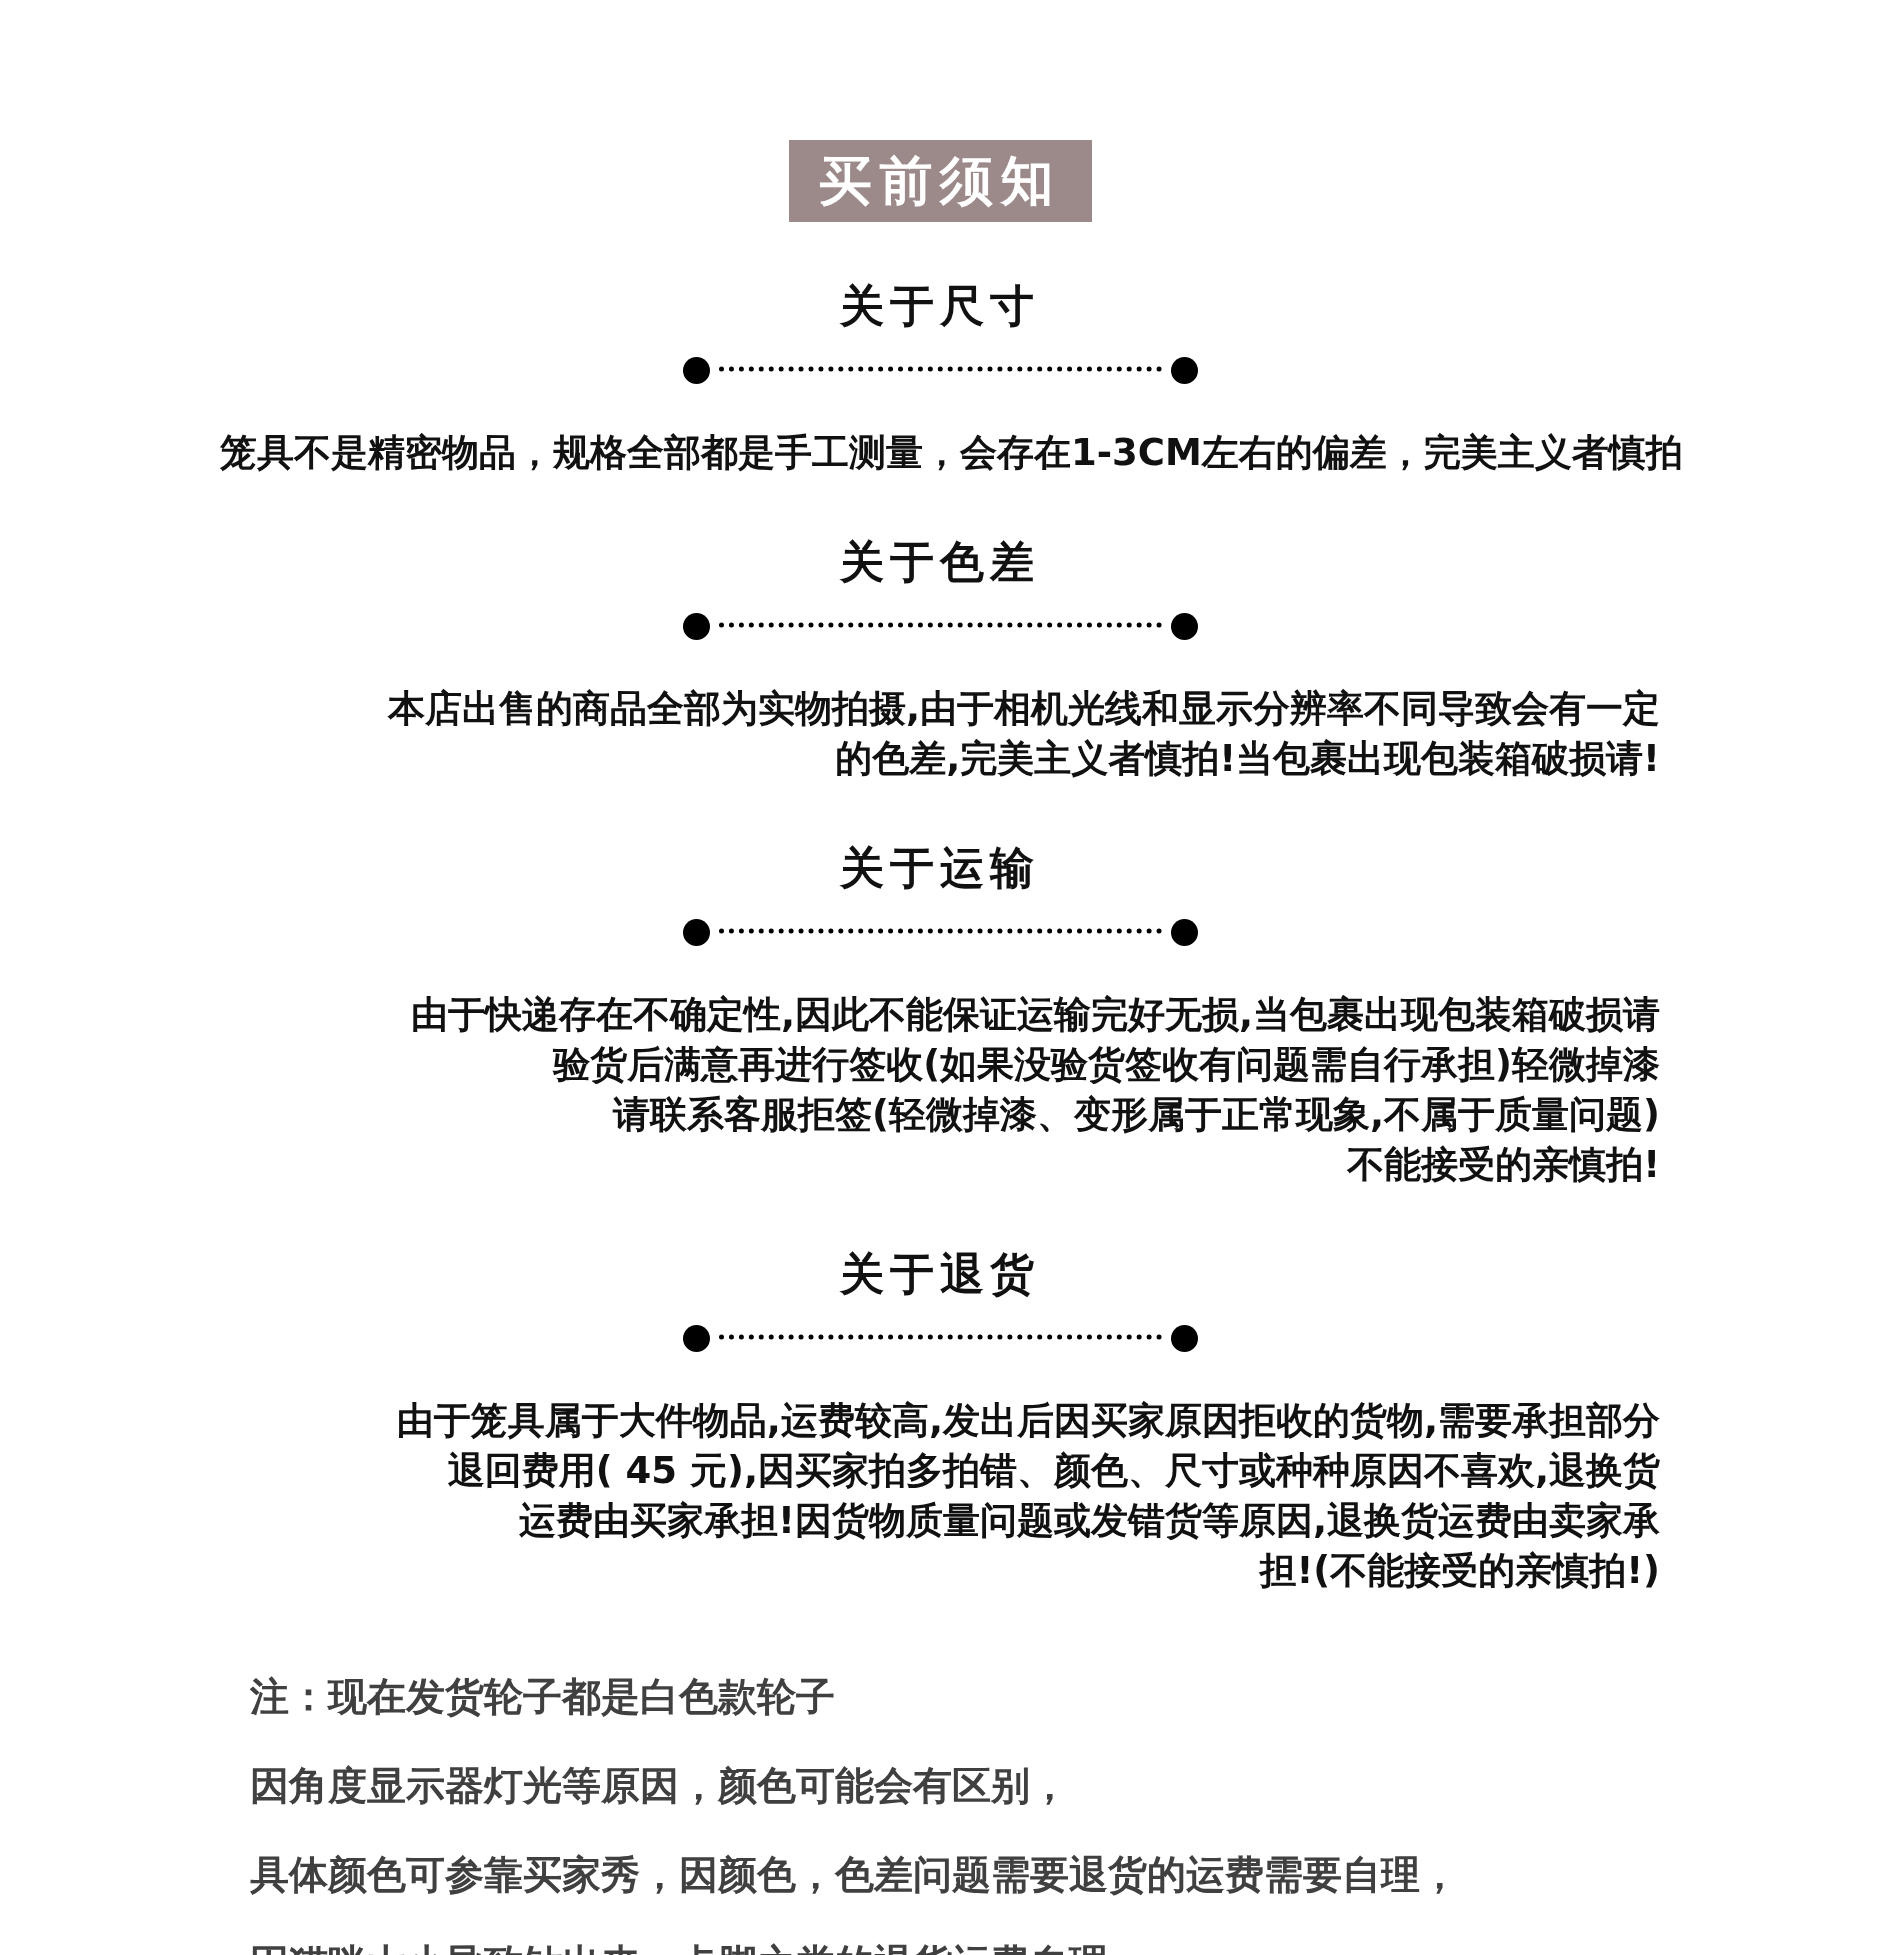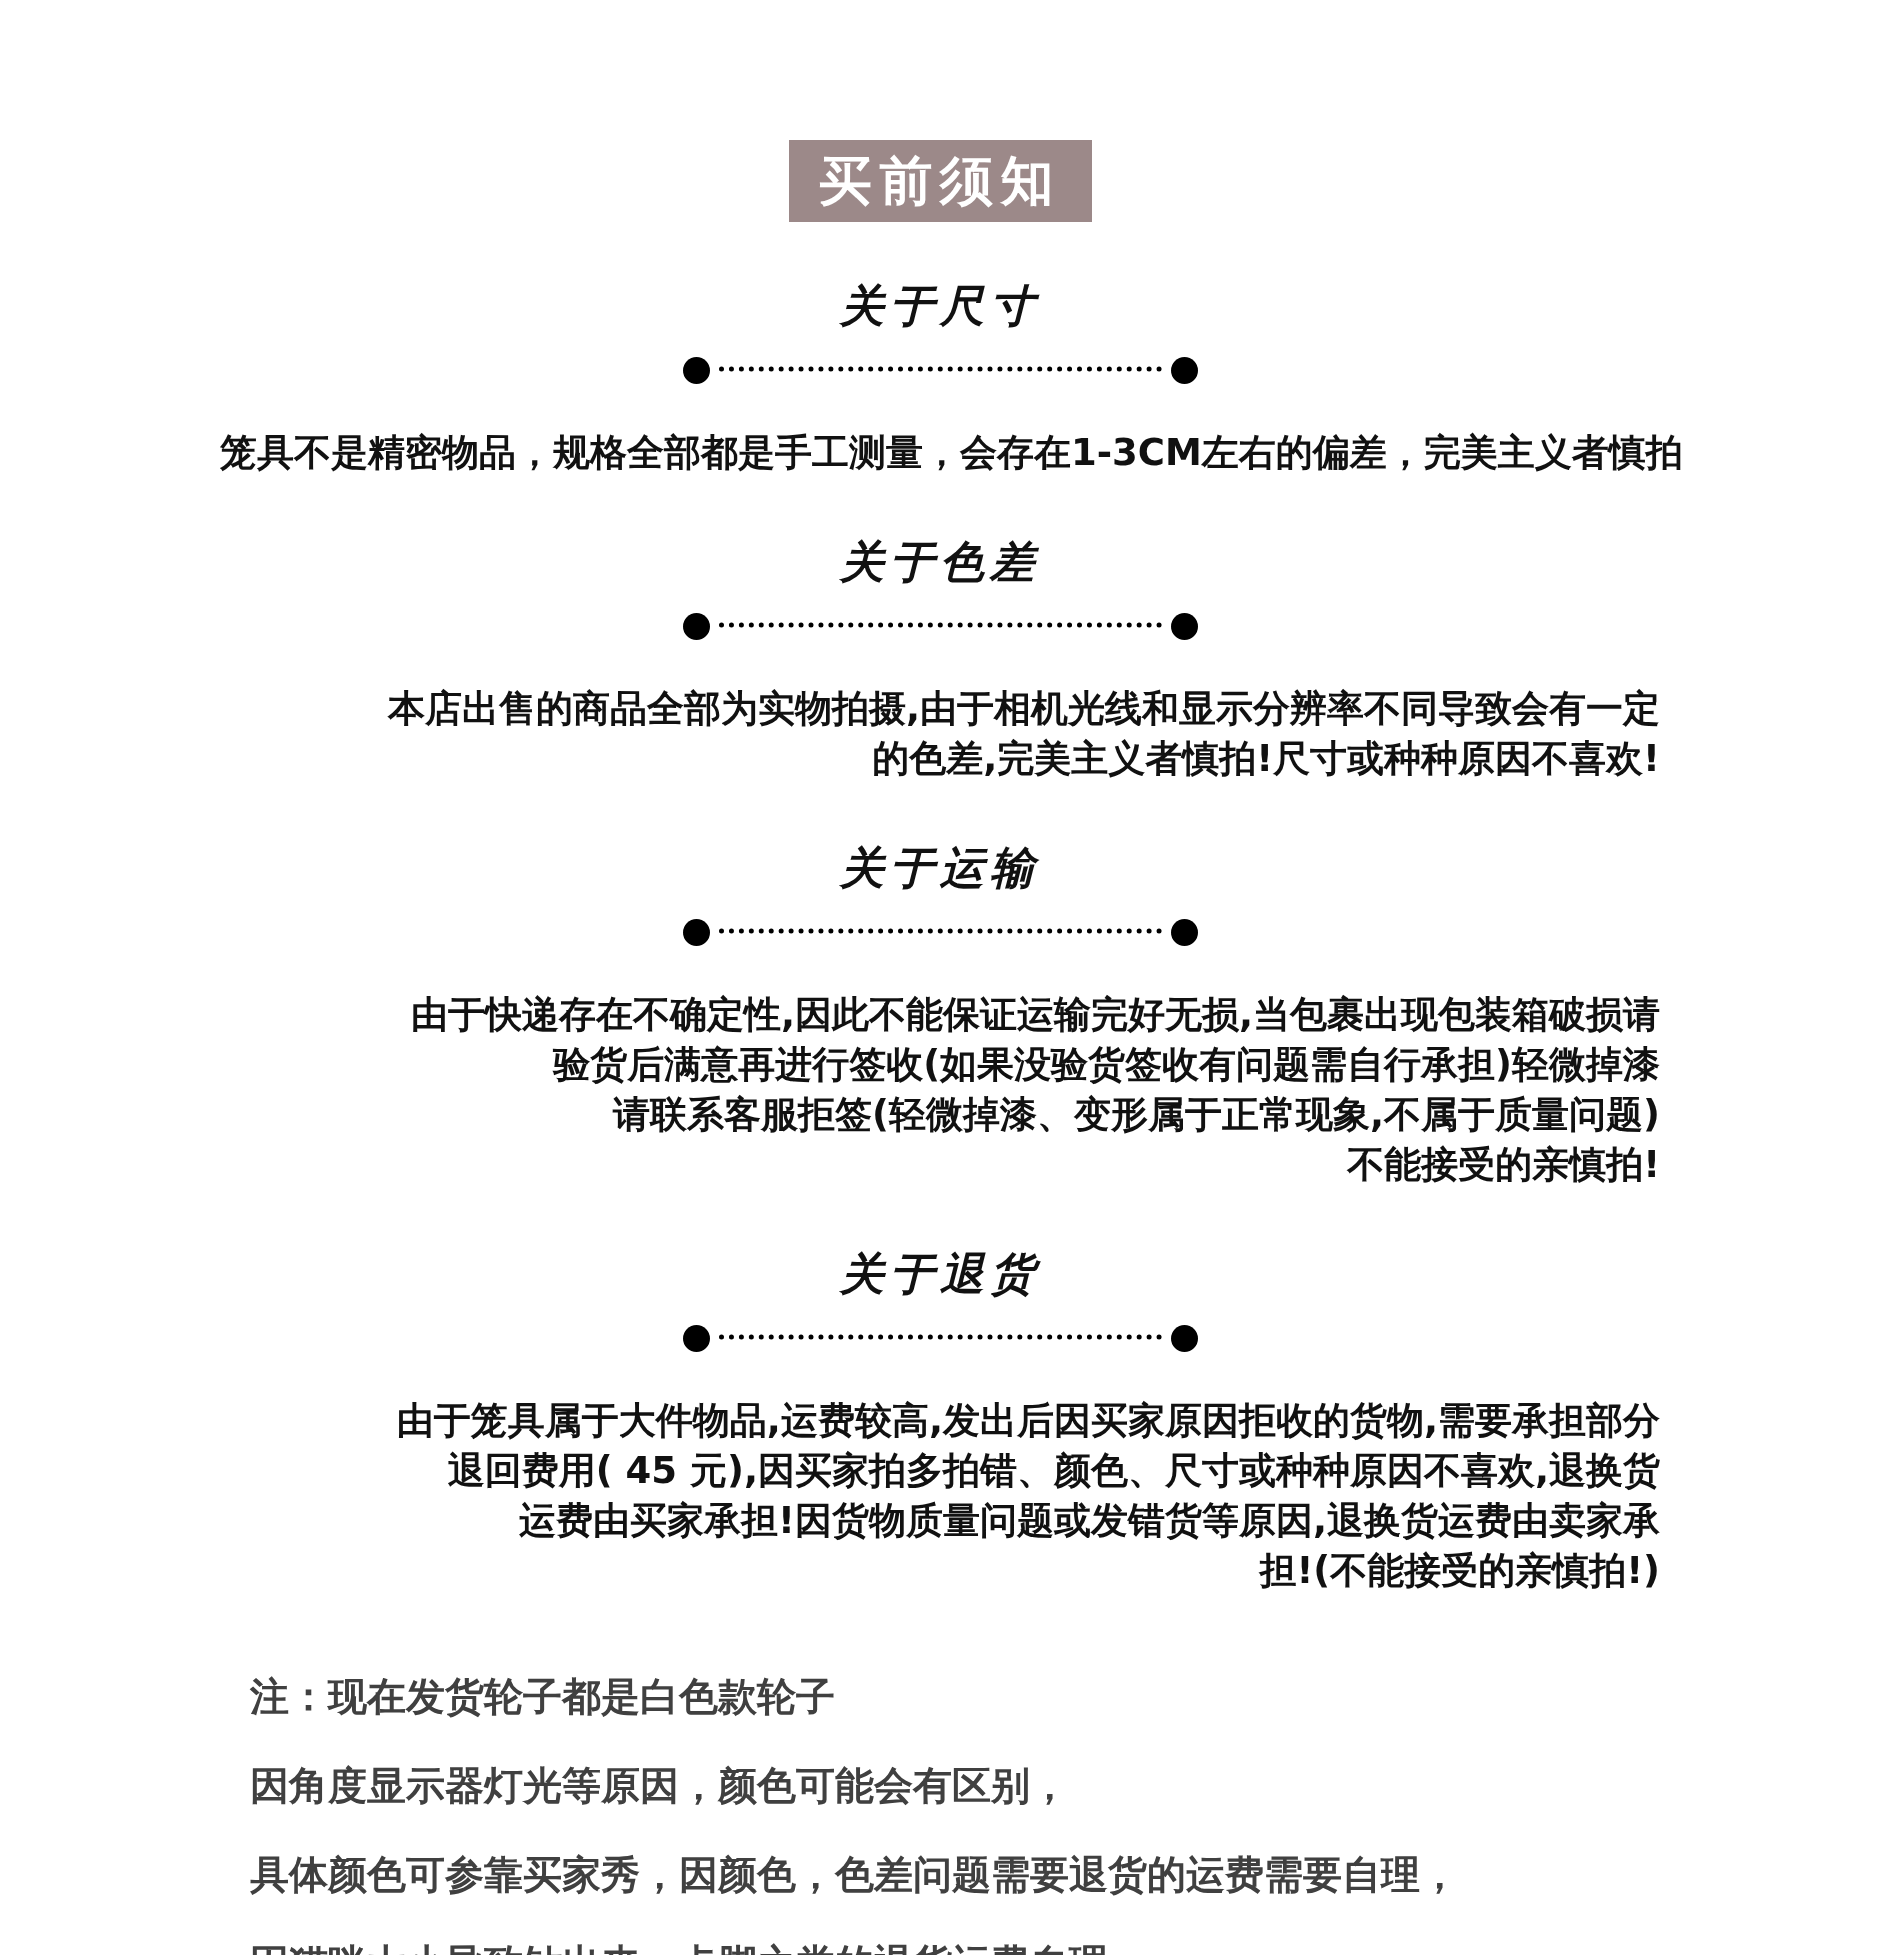"关于尺寸" .section-title { font-style: italic -> none }
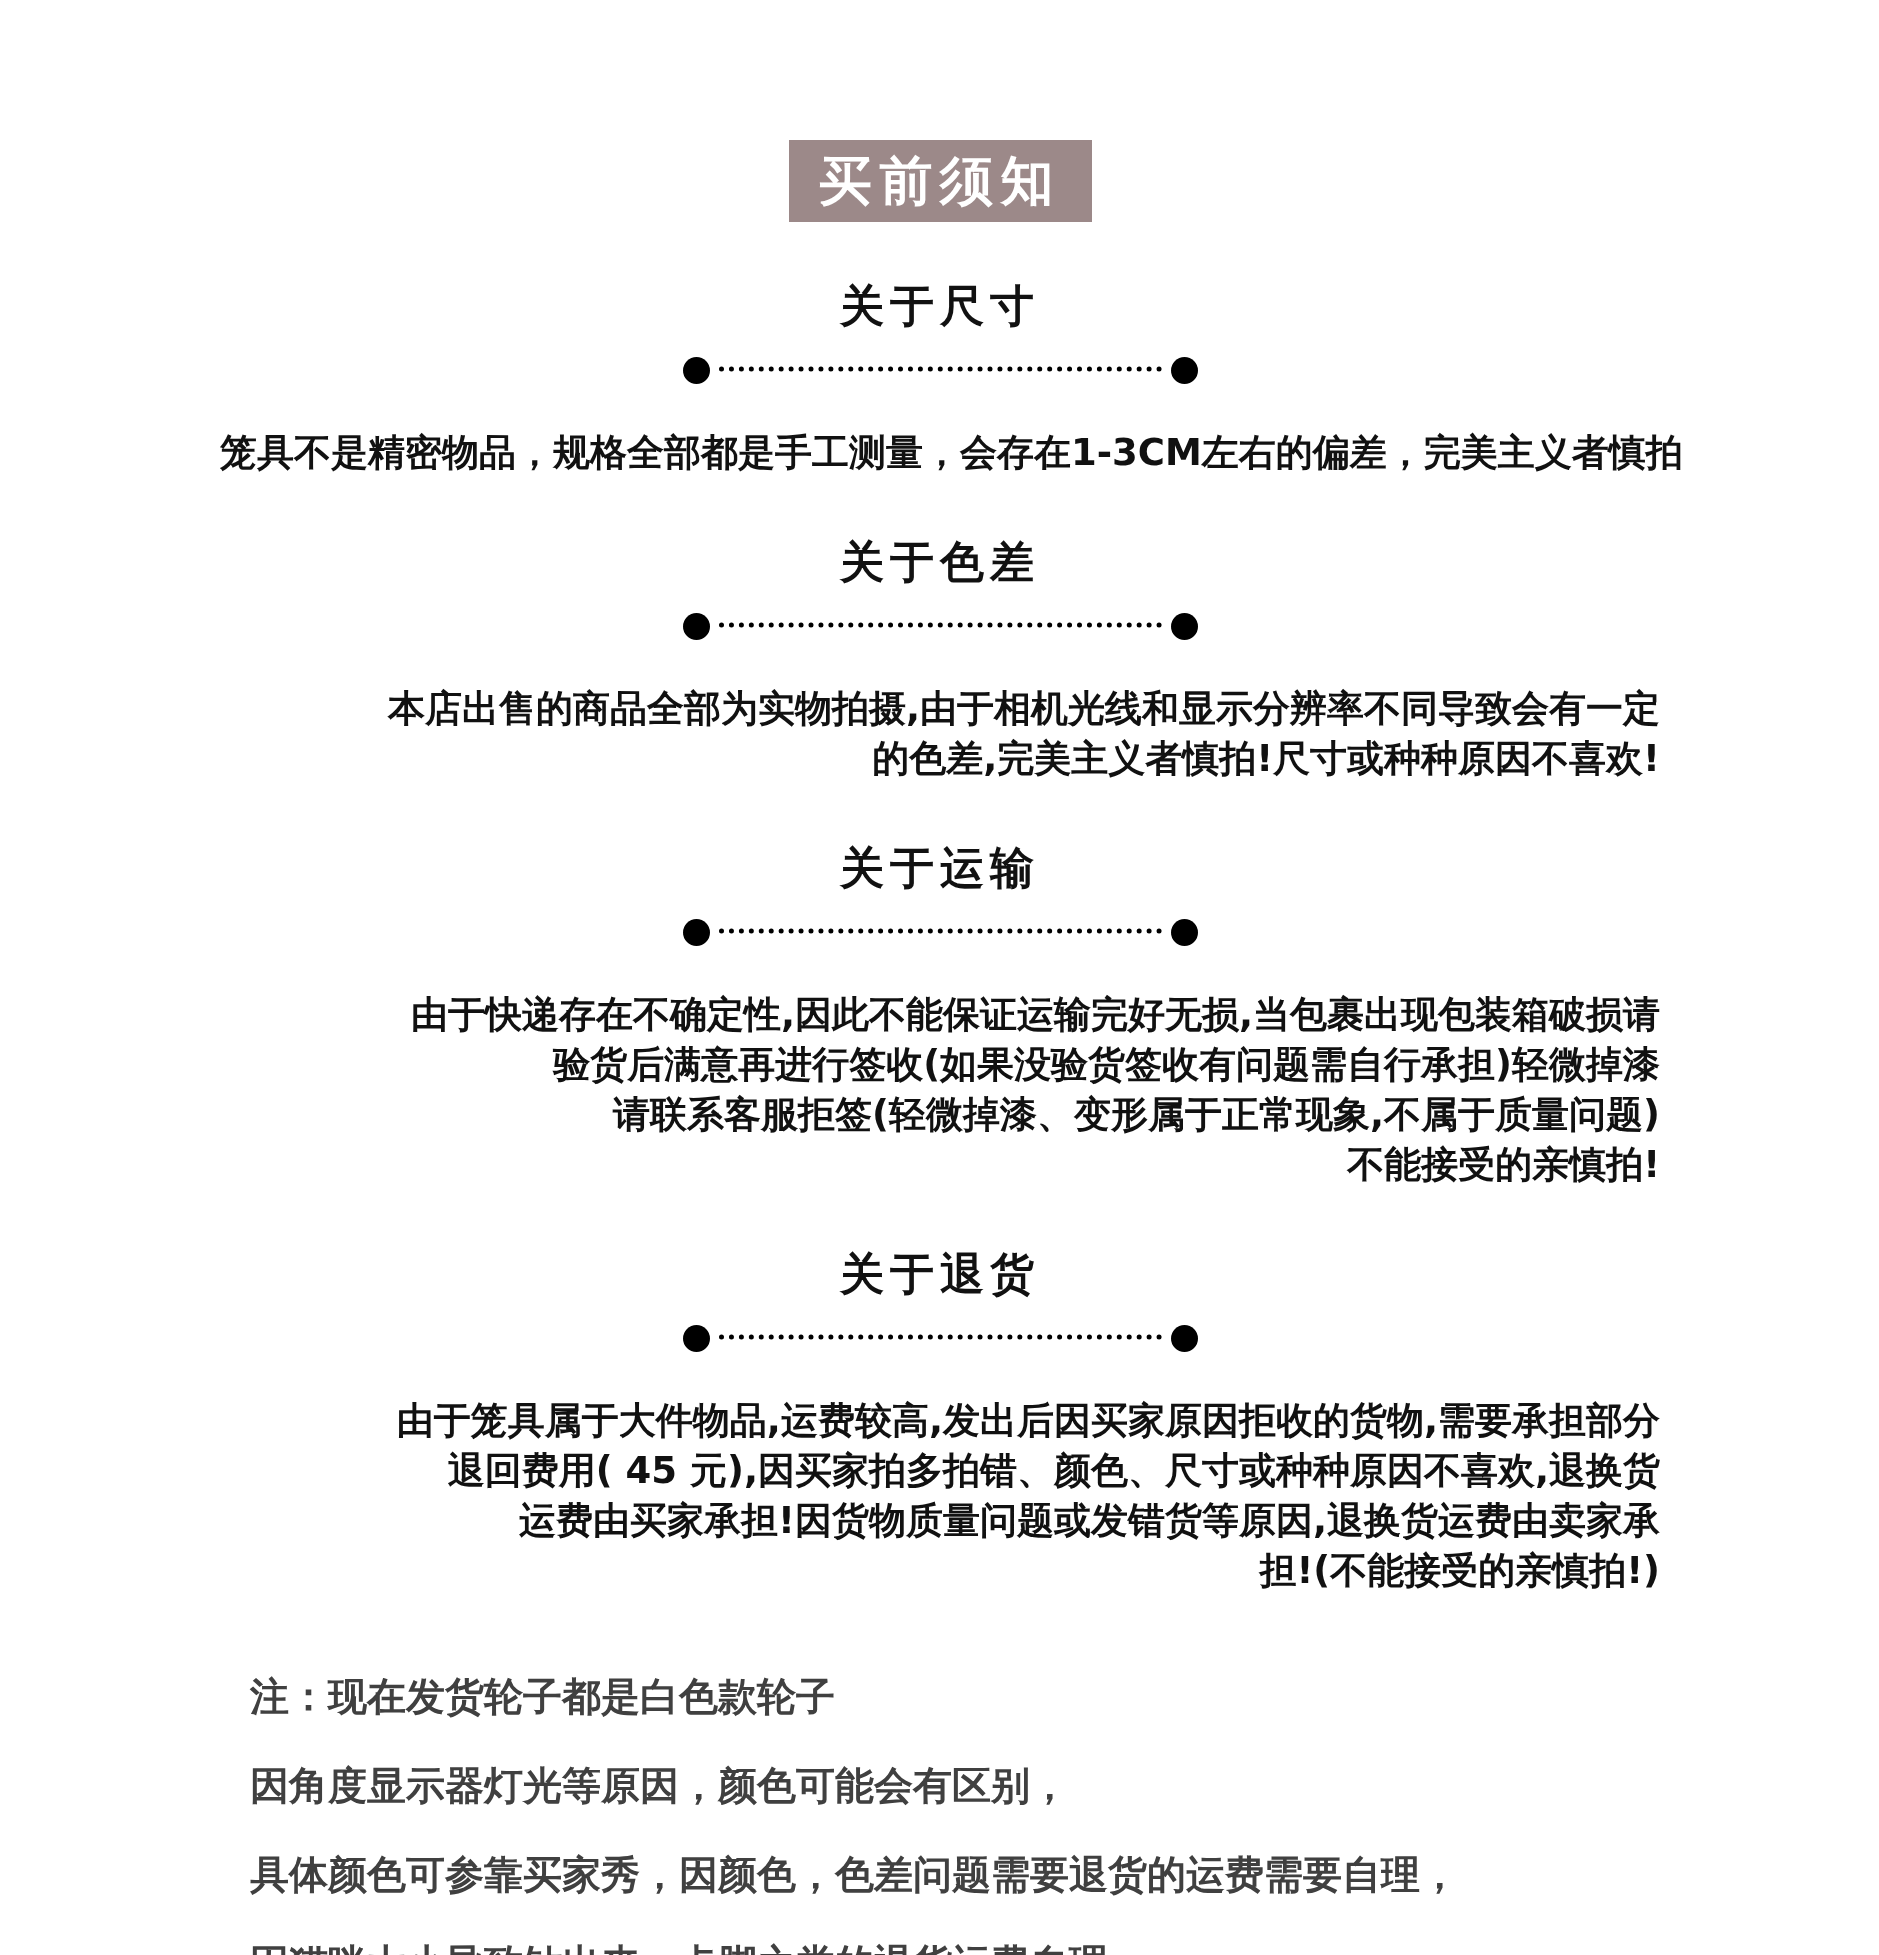"的色差,完美主义者慎拍!尺寸或种种原因不喜欢!" div.body-line { text: 尺寸或种种原因不喜欢 -> 当包裹出现包装箱破损请 }
